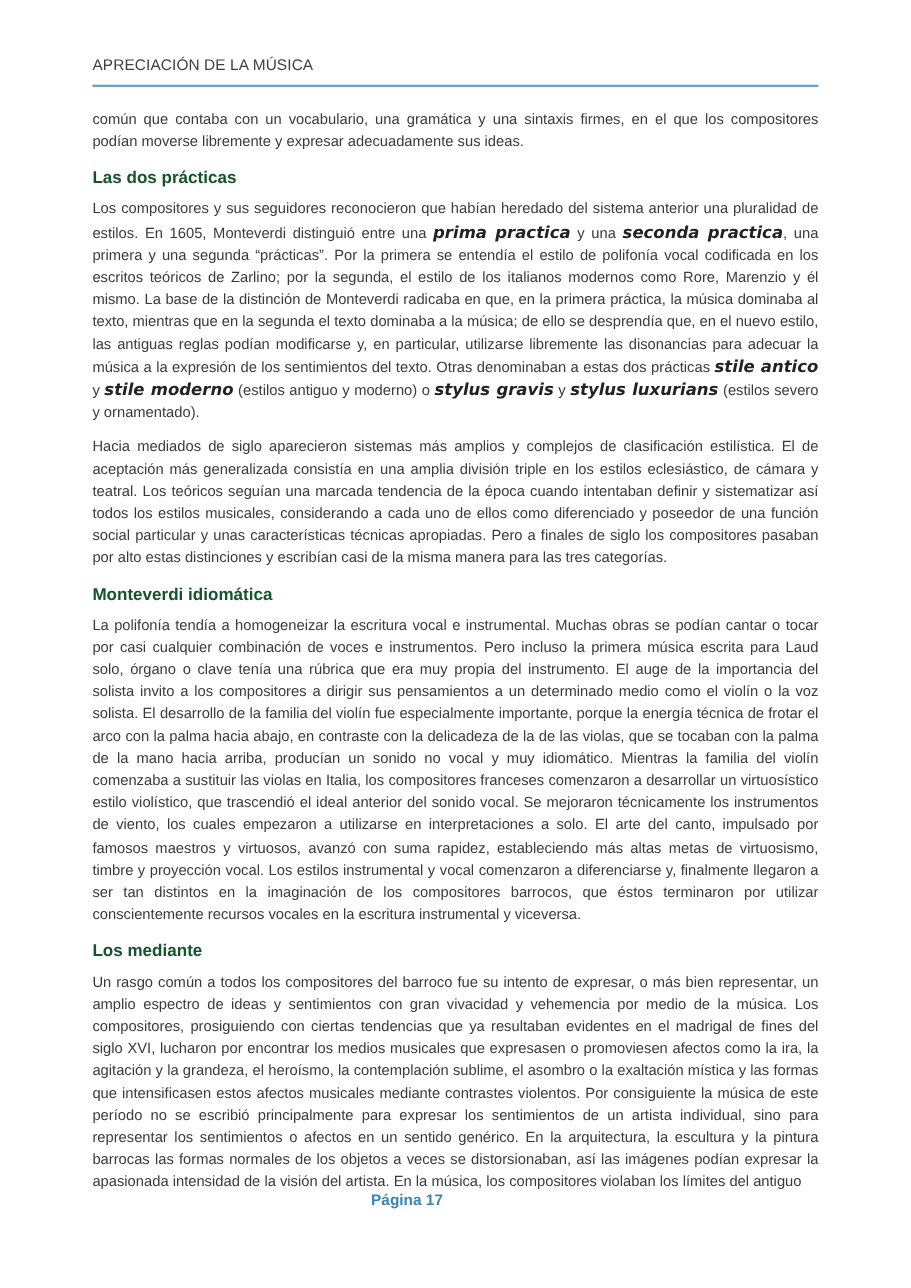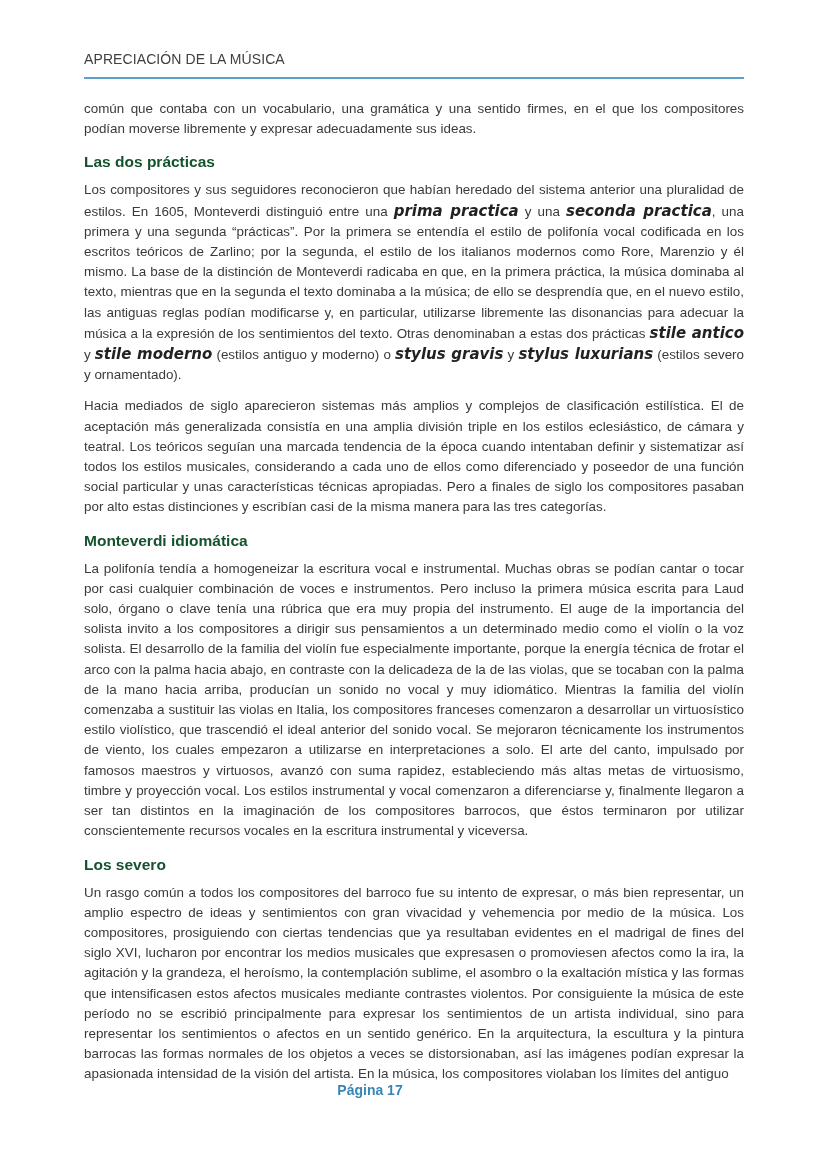"común que contaba con un" p { text: sentido -> sintaxis }
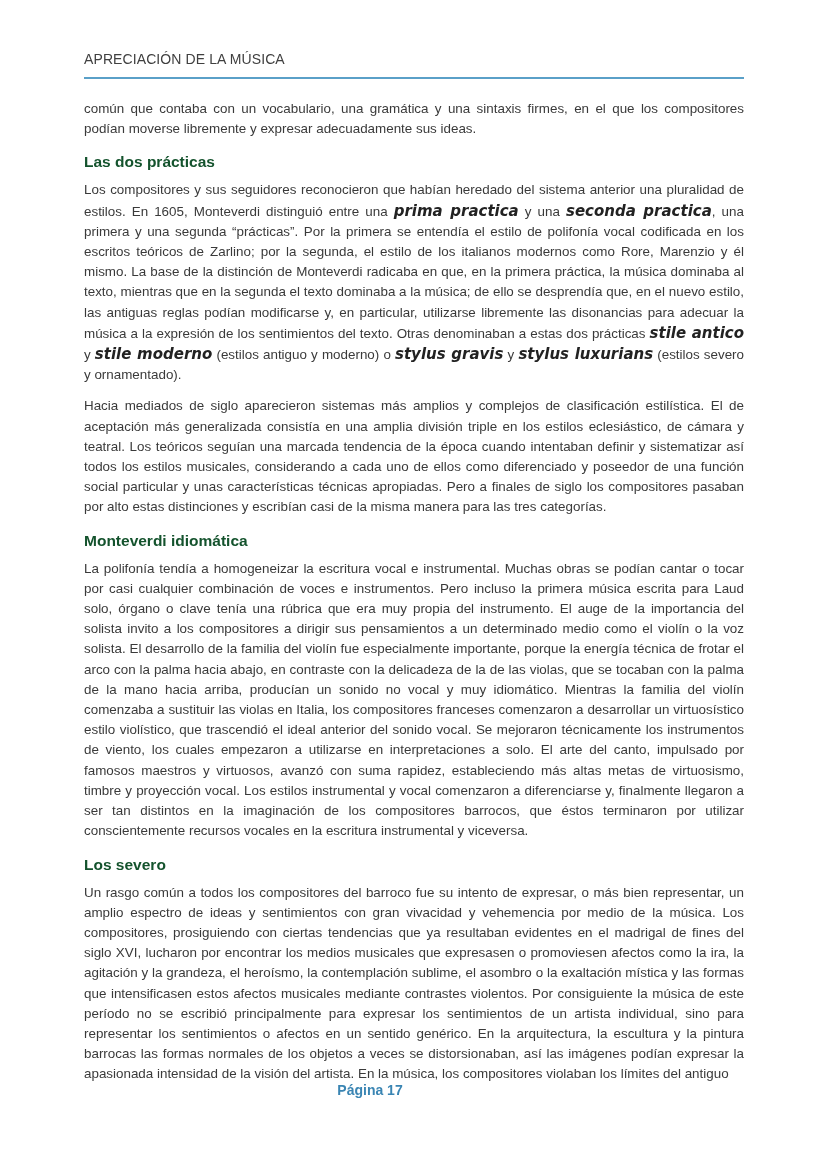"Los severo" h2 { text: severo -> mediante }
